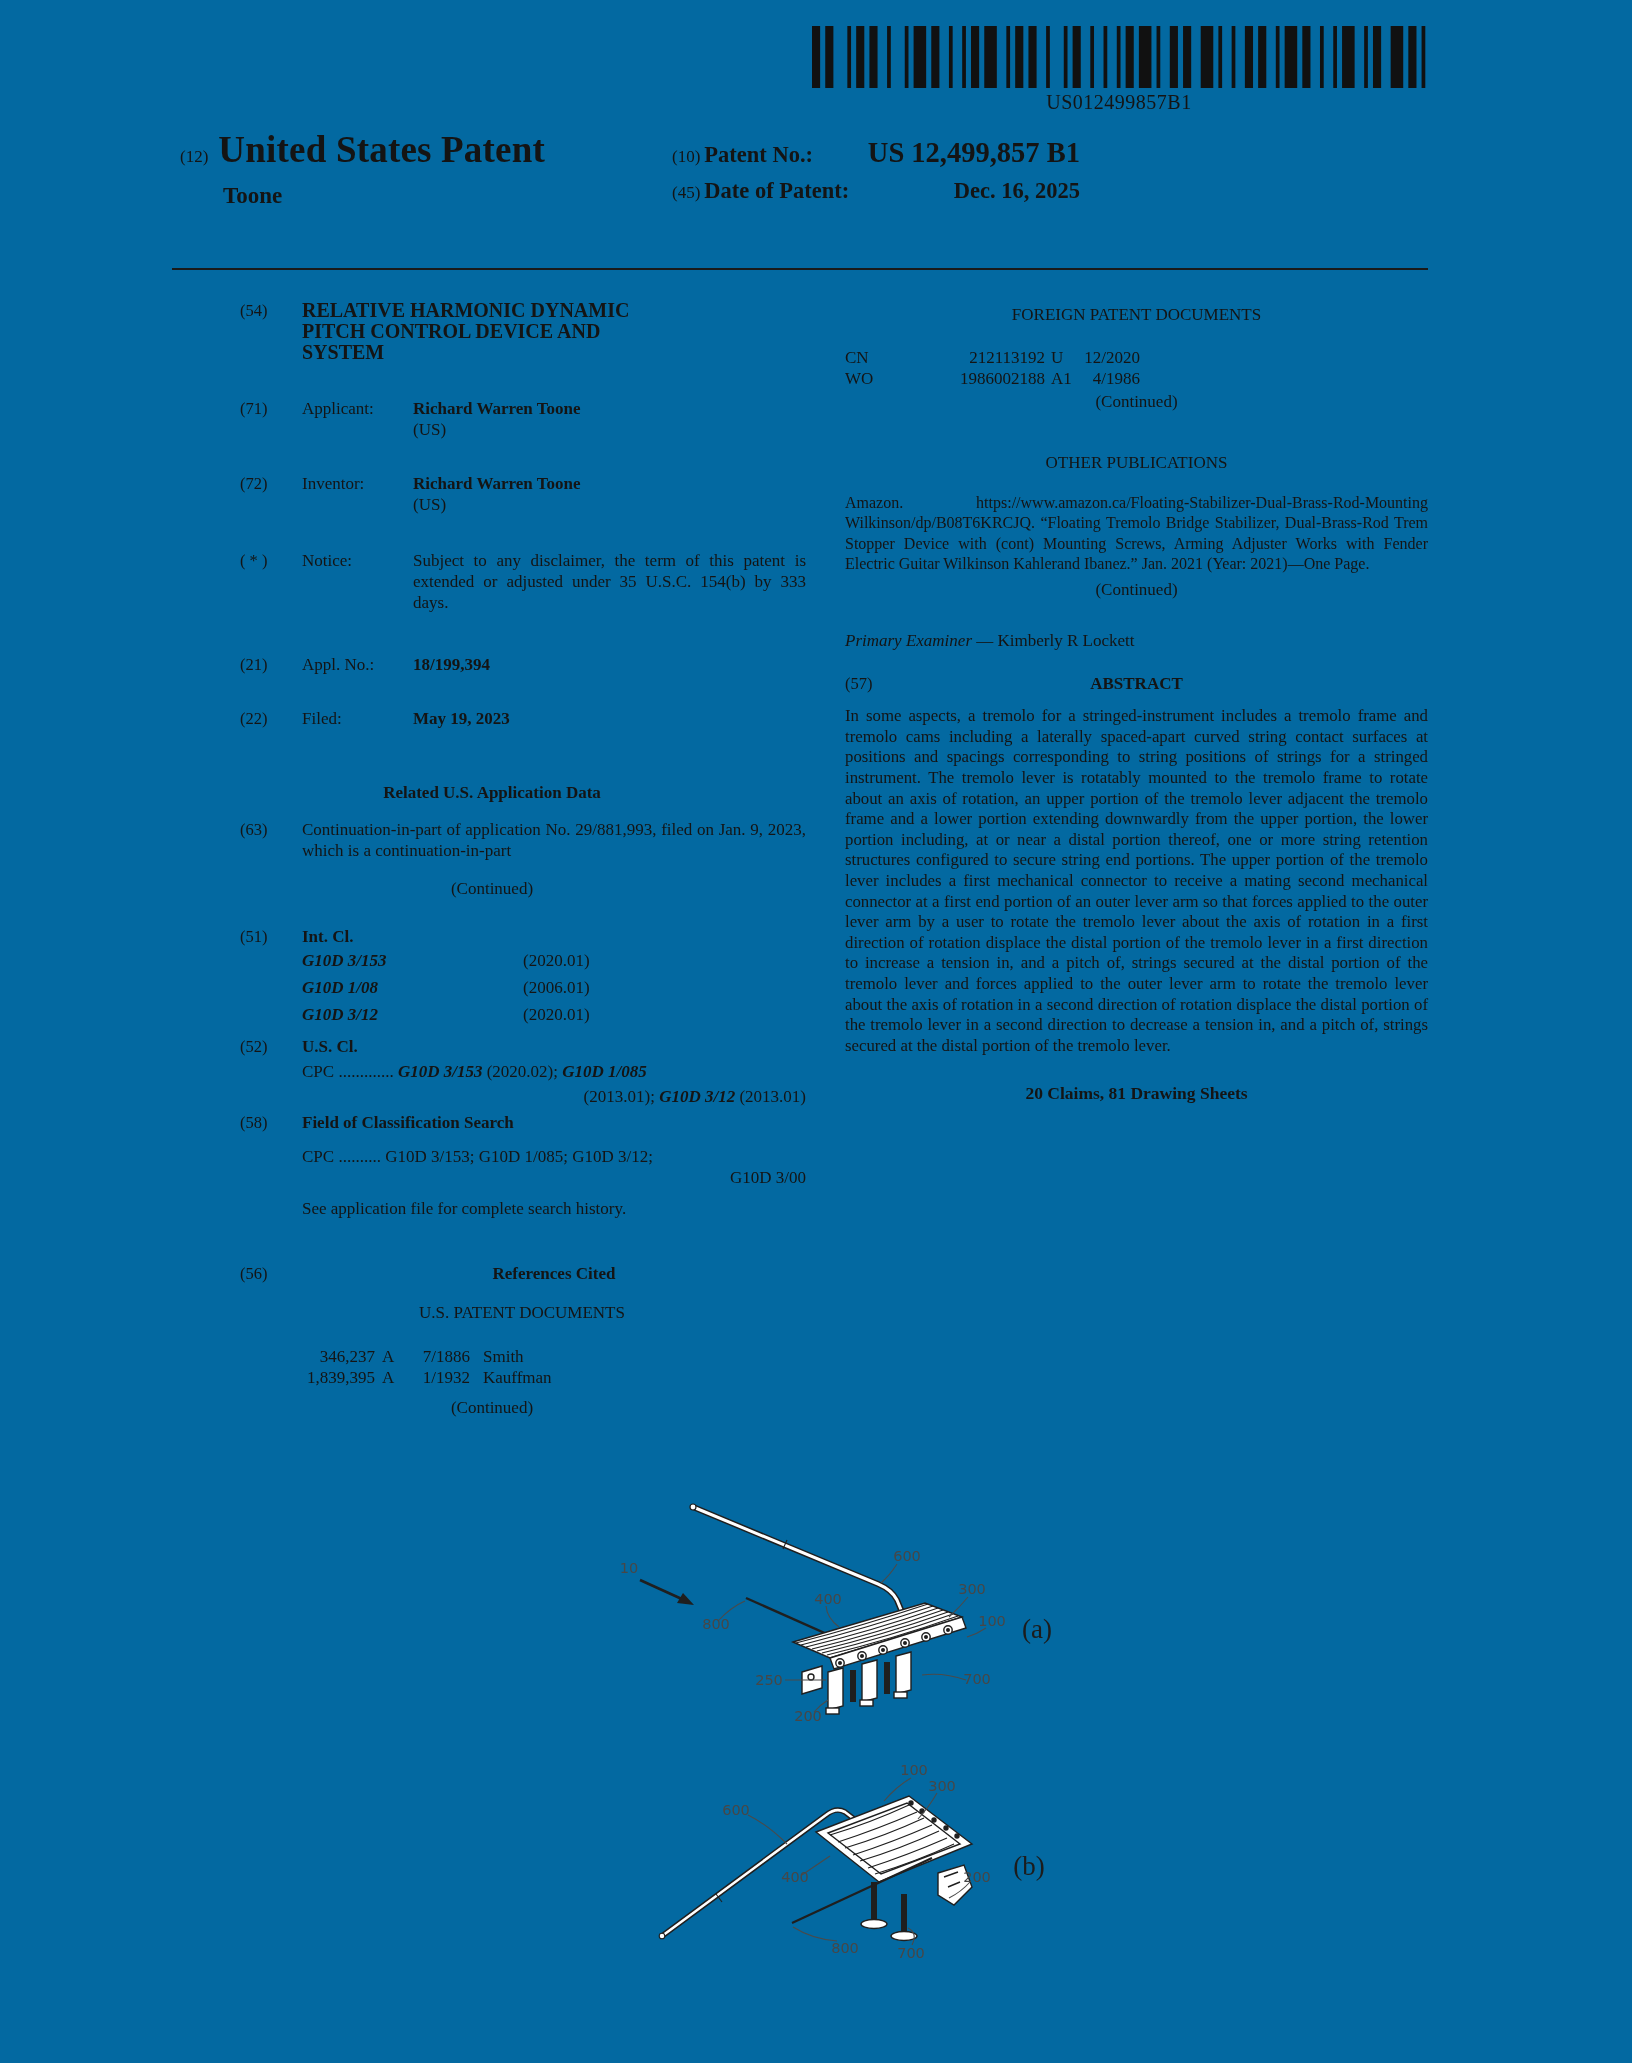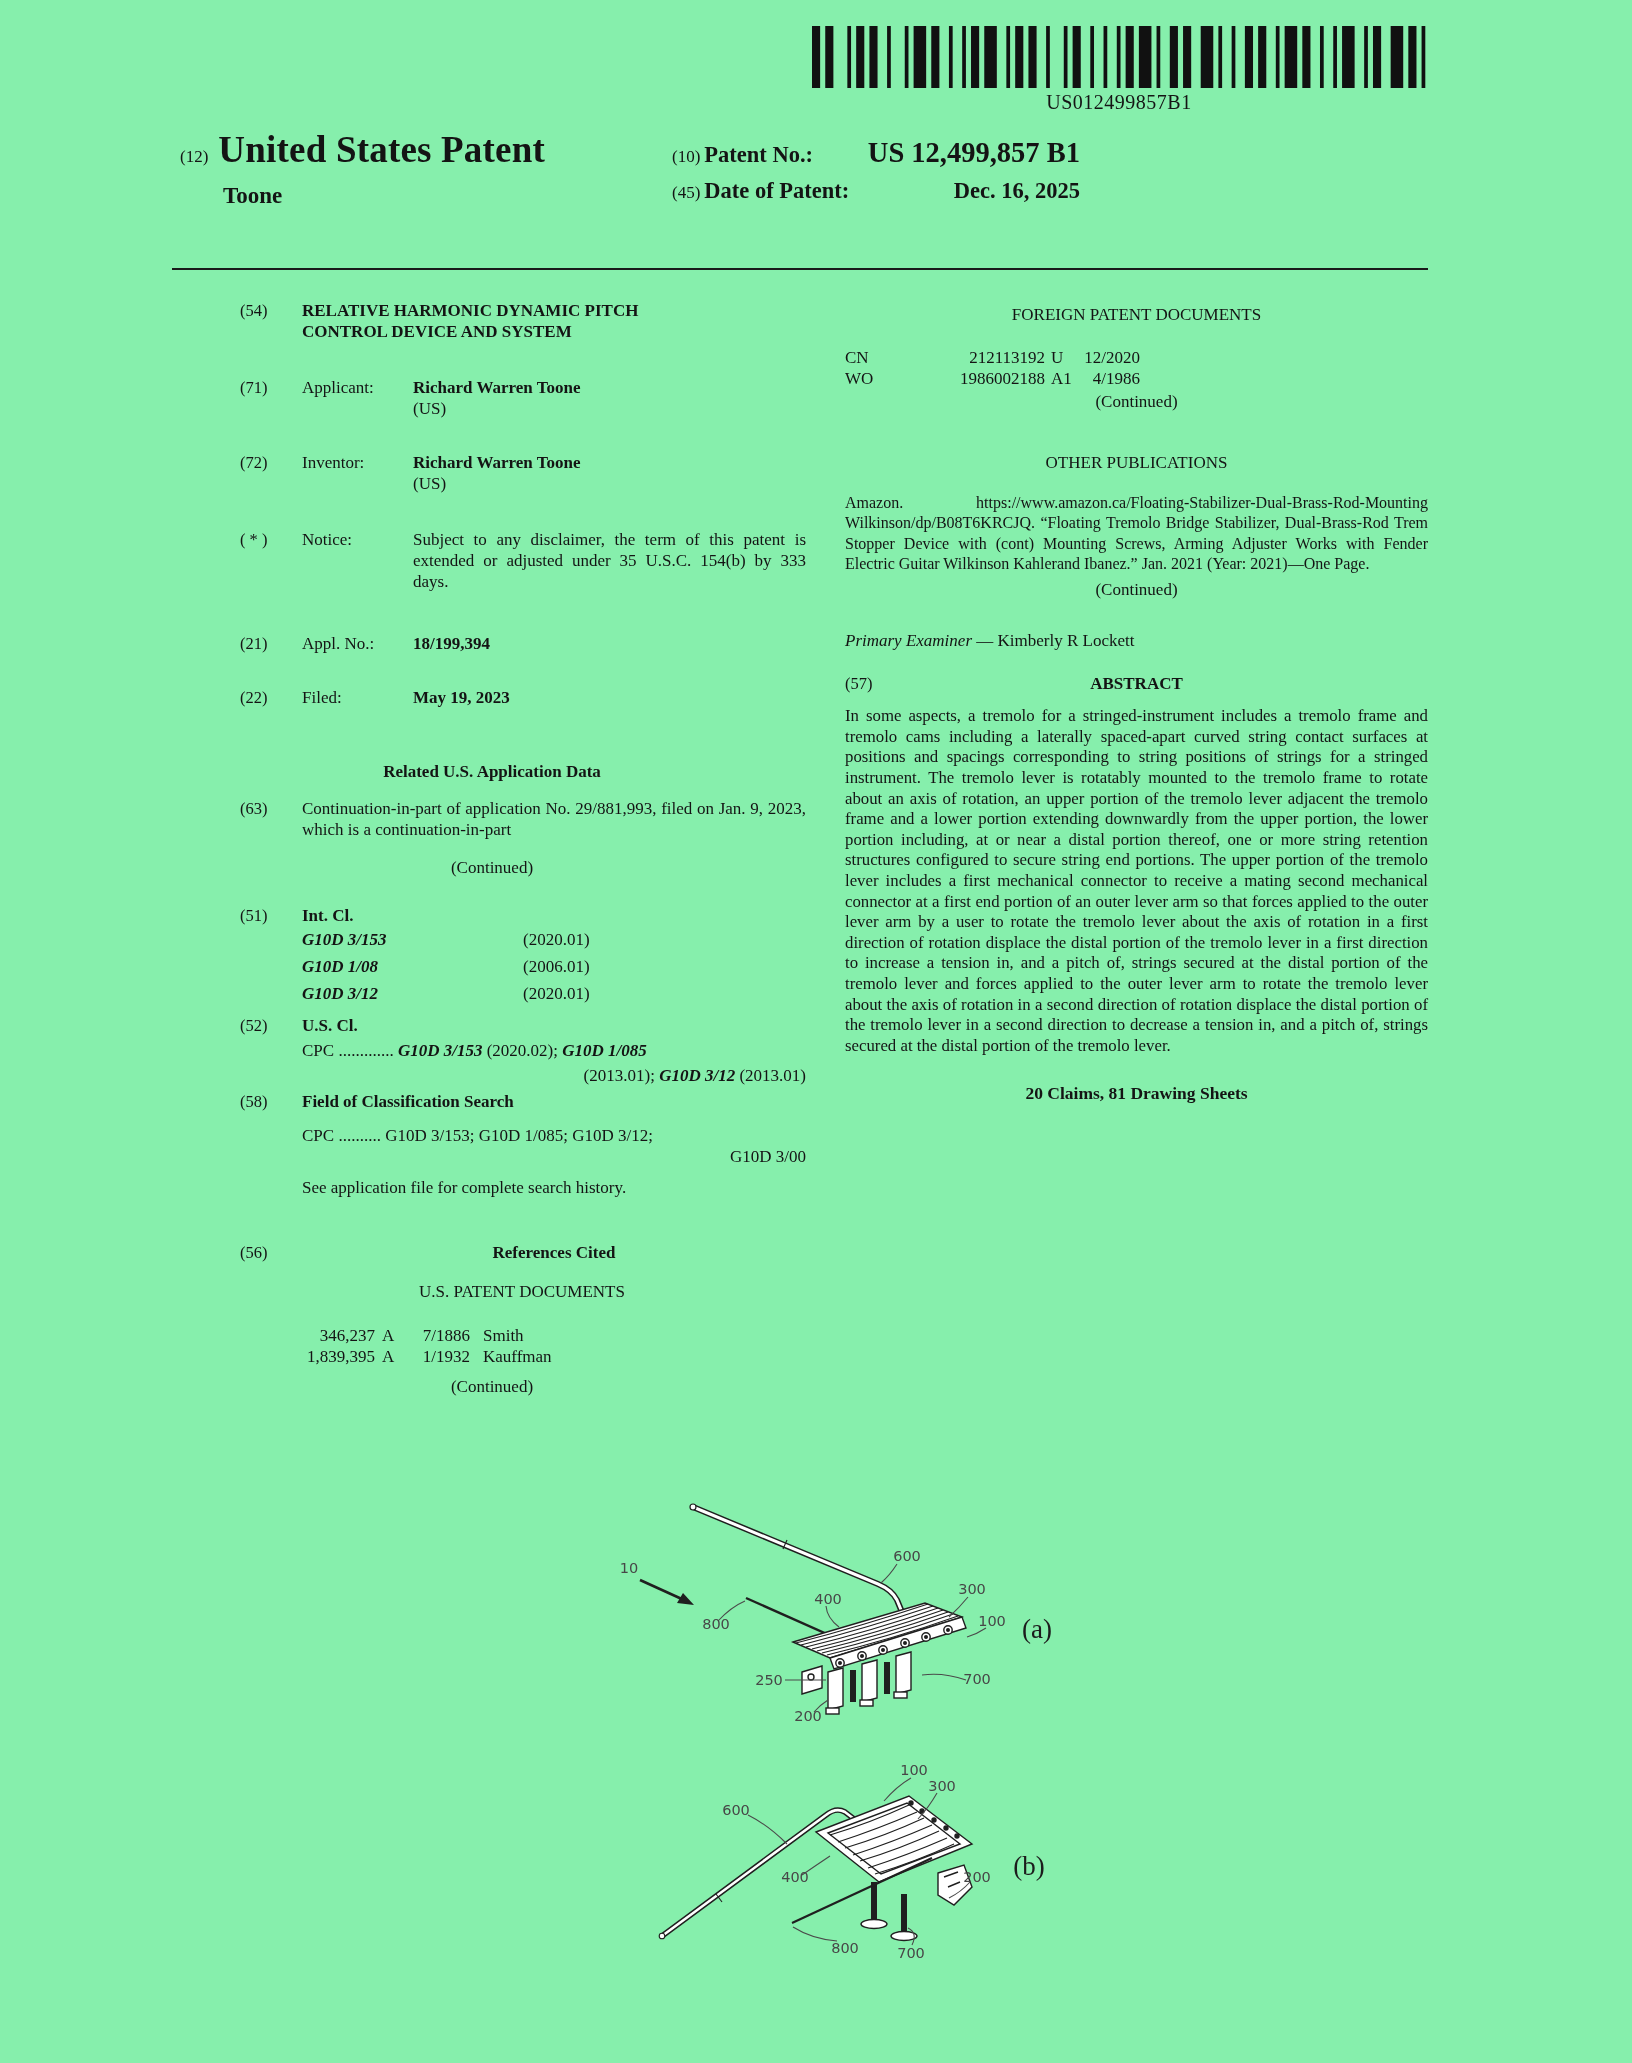"US012499857B1" .page { background: #86efac -> #0369a1 }
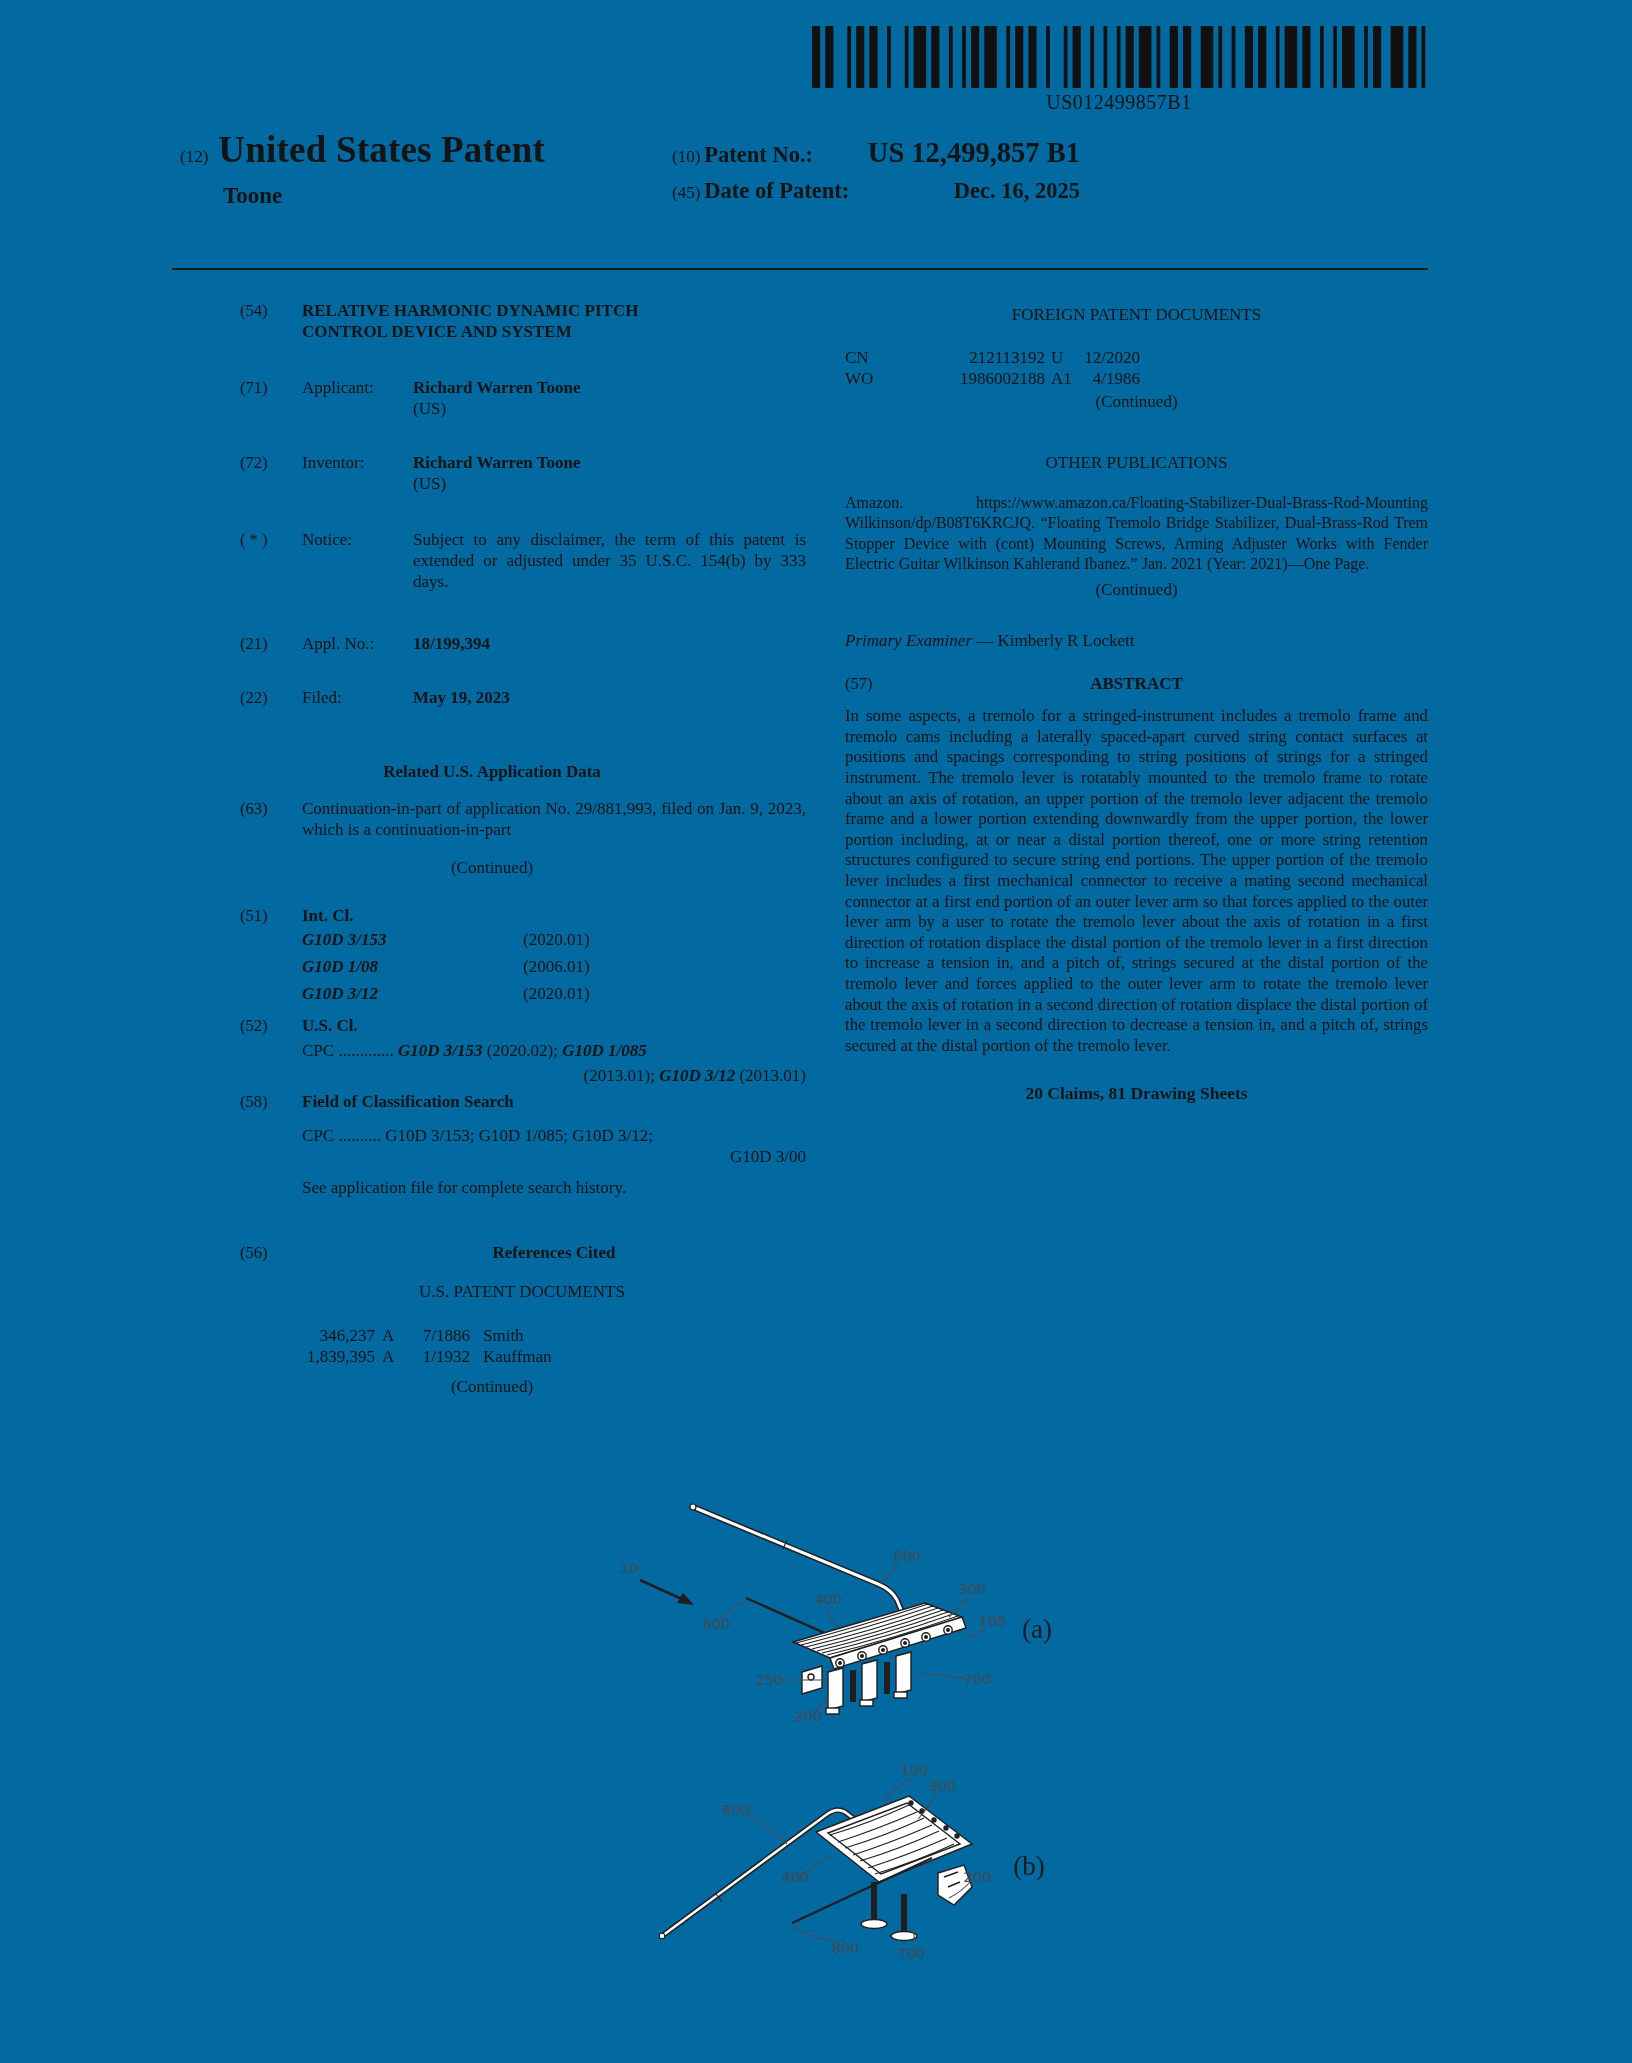"RELATIVE HARMONIC DYNAMIC PITCH CONTROL" span.b { font-size: 17px -> 20px }
